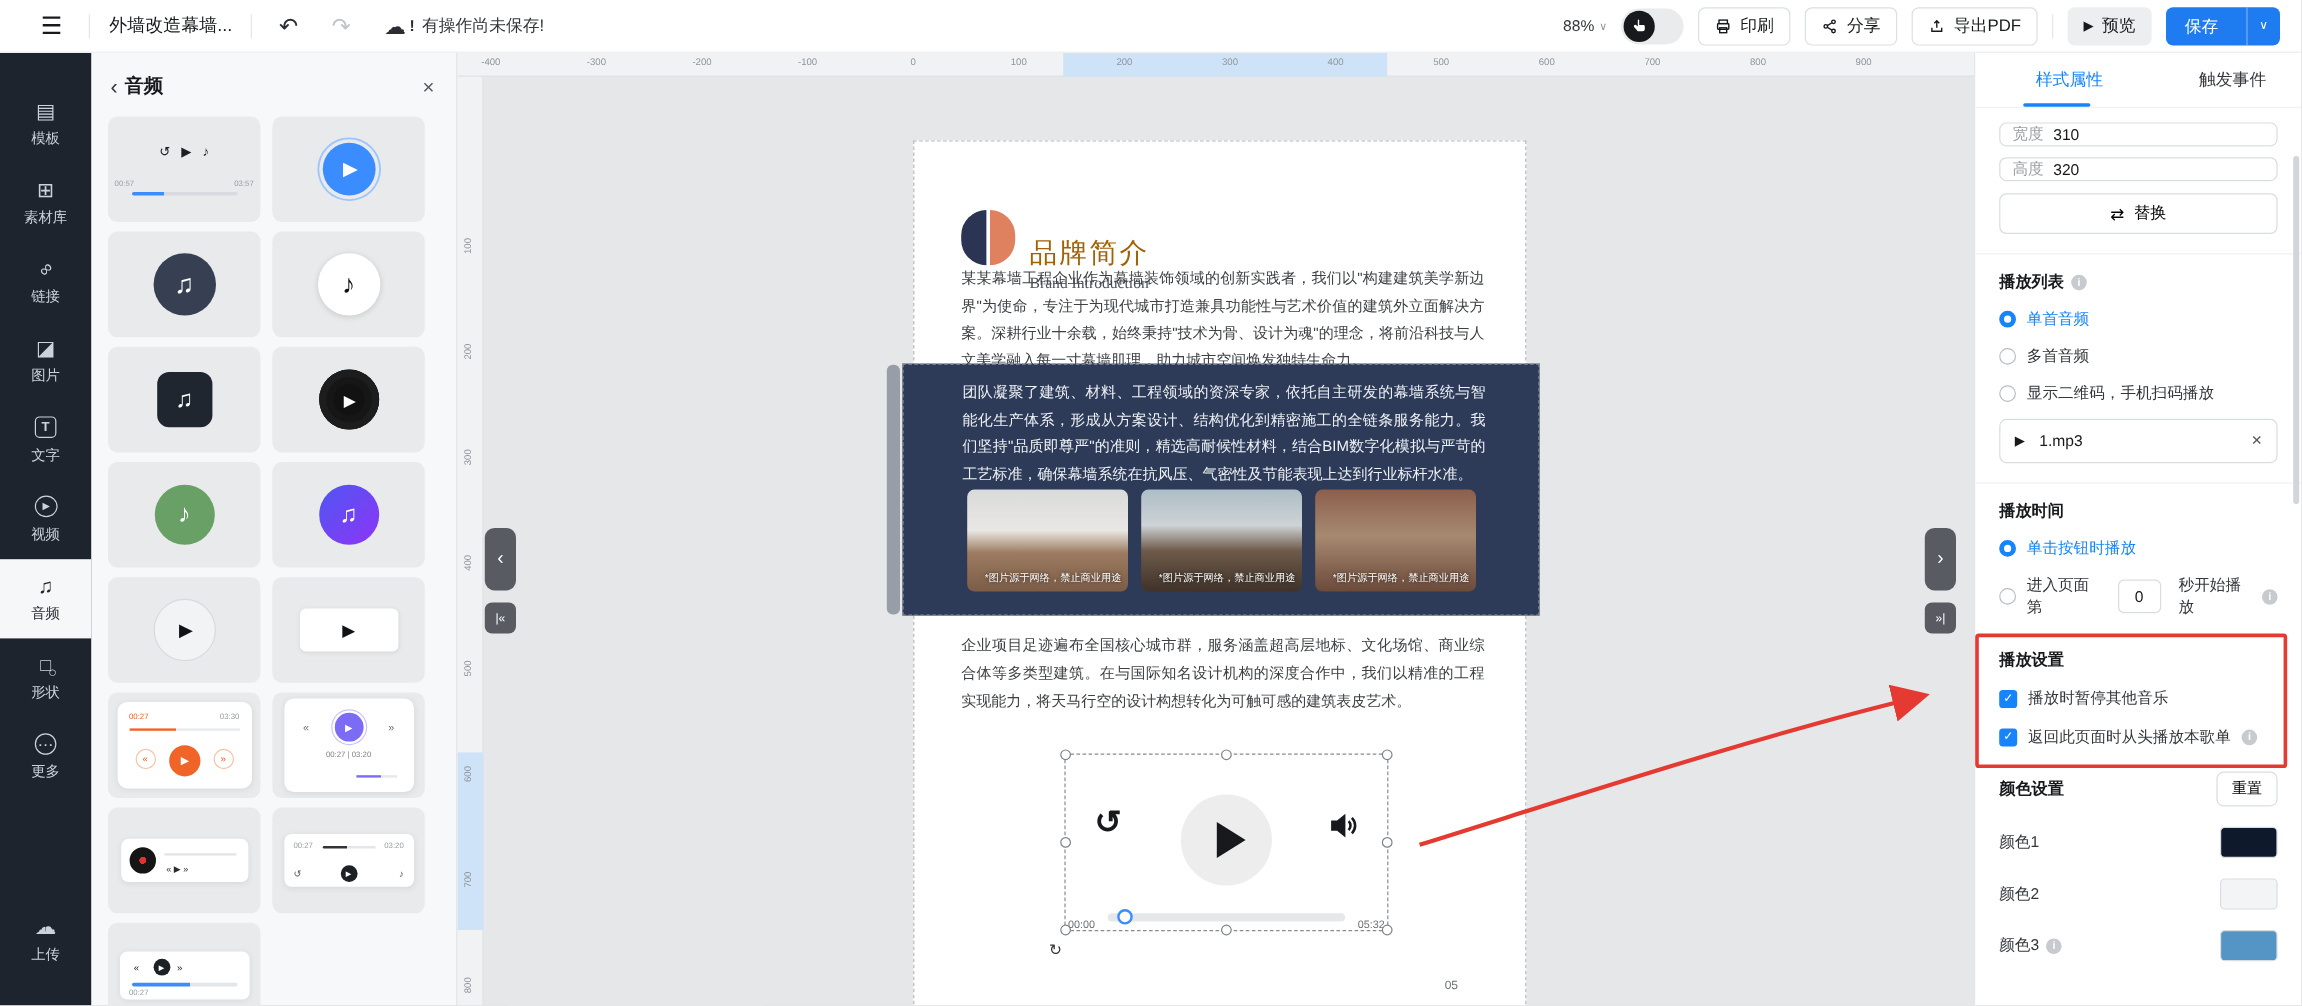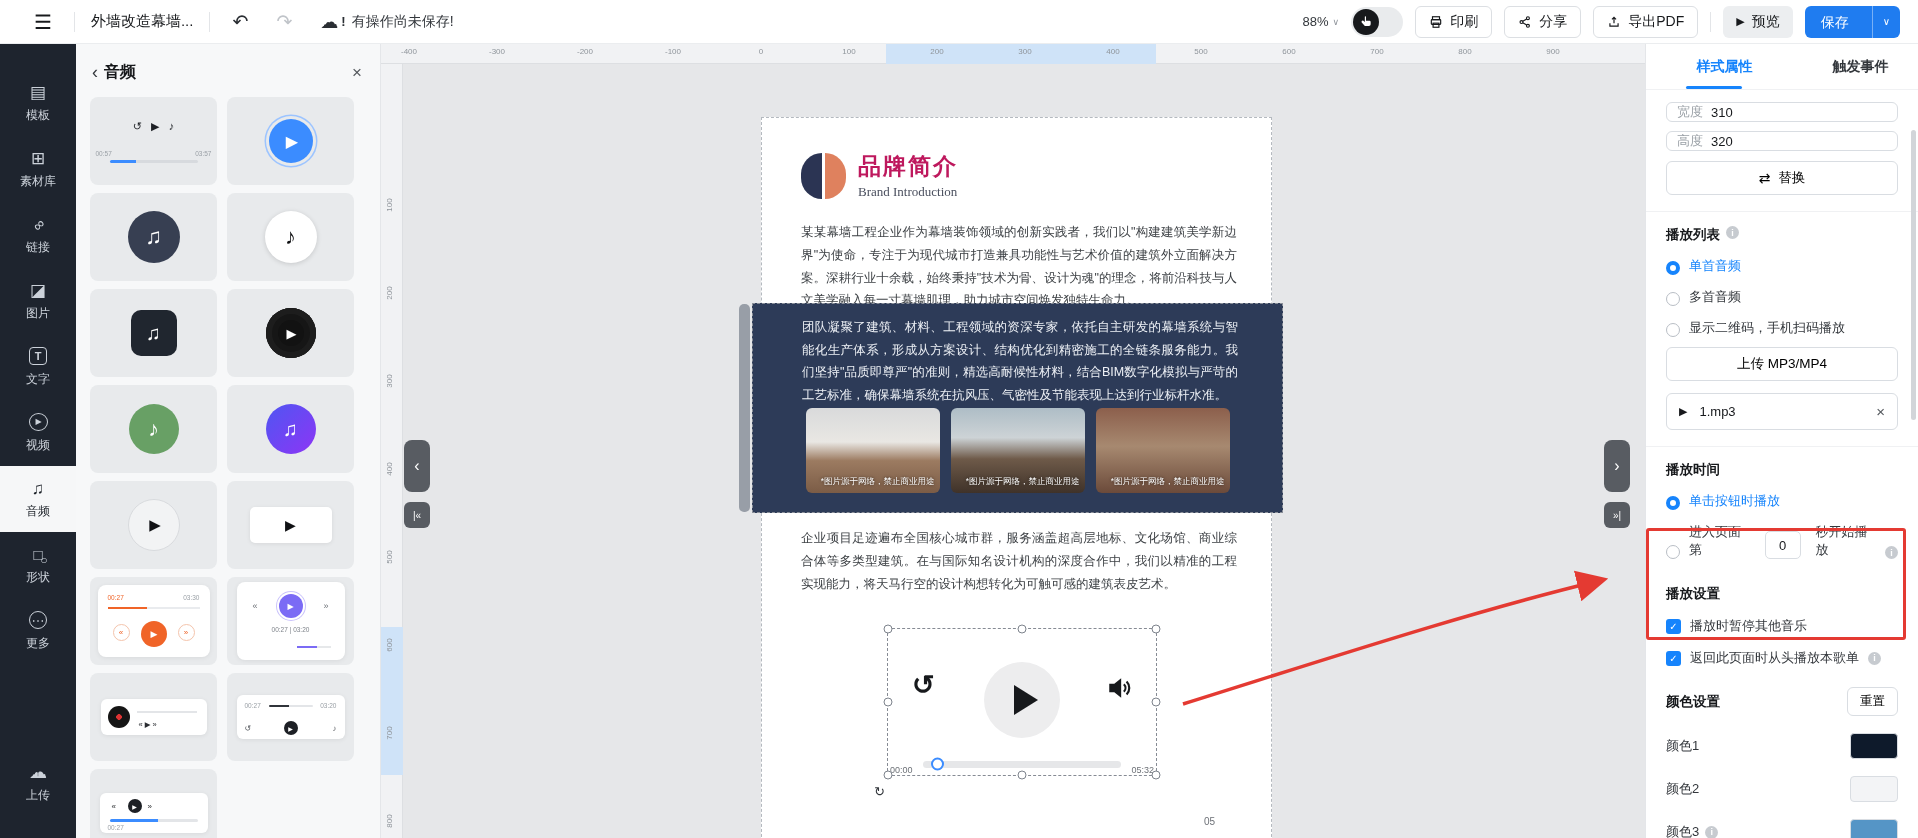"样式属性" .tab { font-weight: bold -> normal }
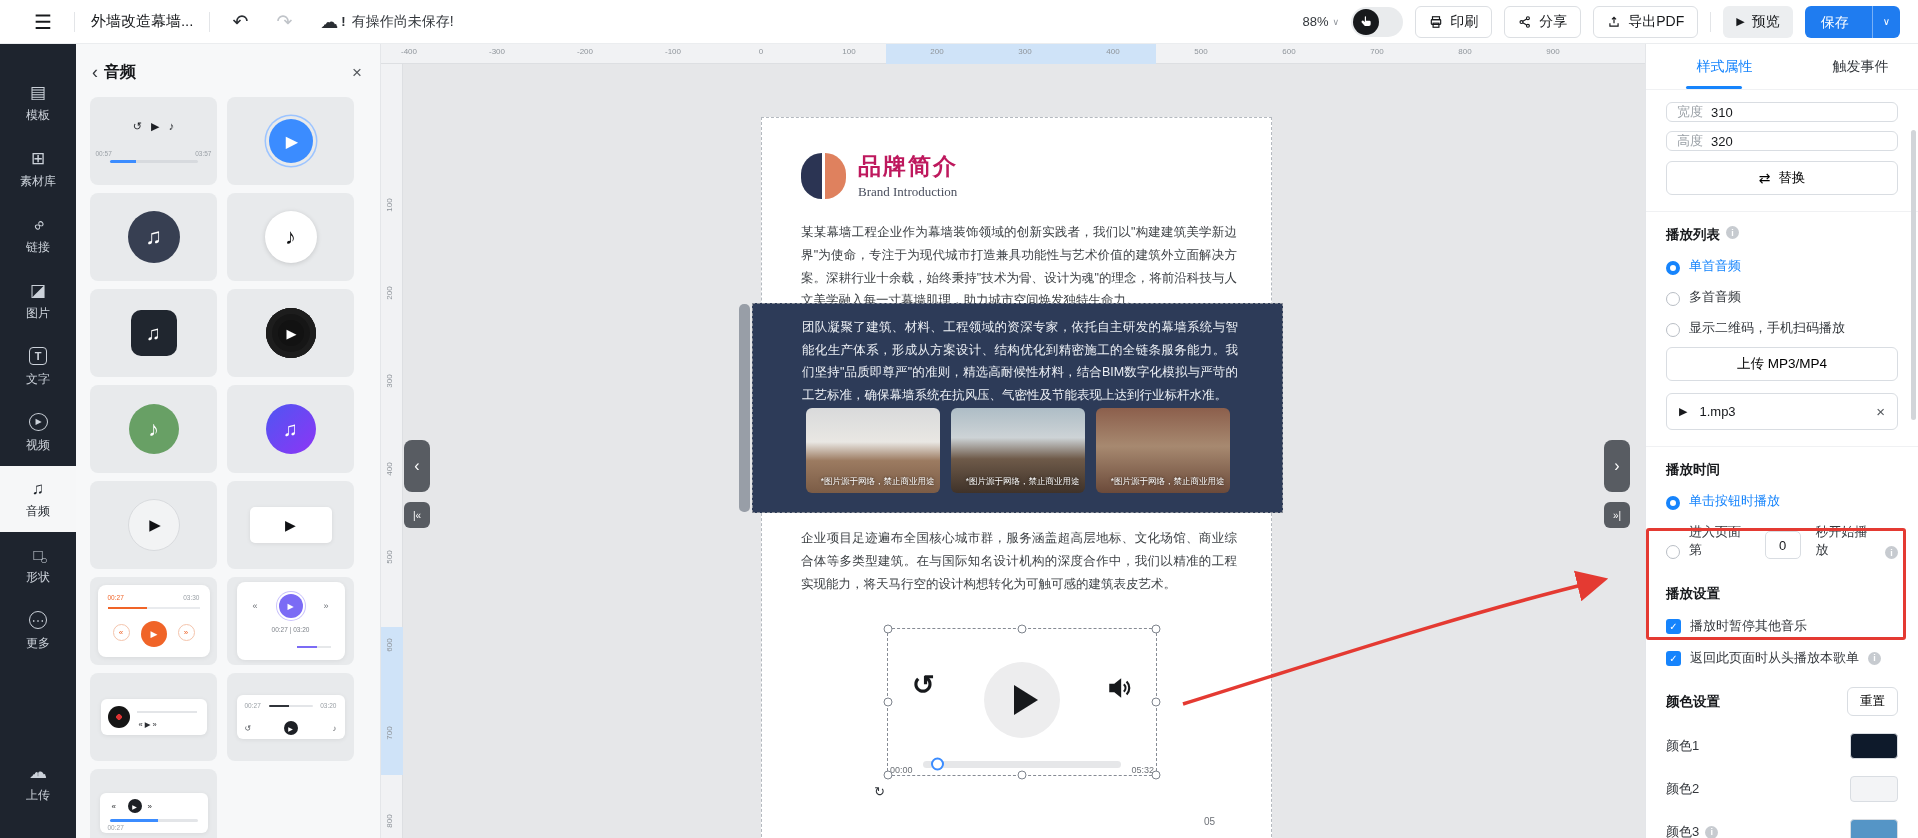"品牌简介" .brand-title { color: #be185d -> #a16207; font-weight: bold -> normal; margin-top: none -> 44px }
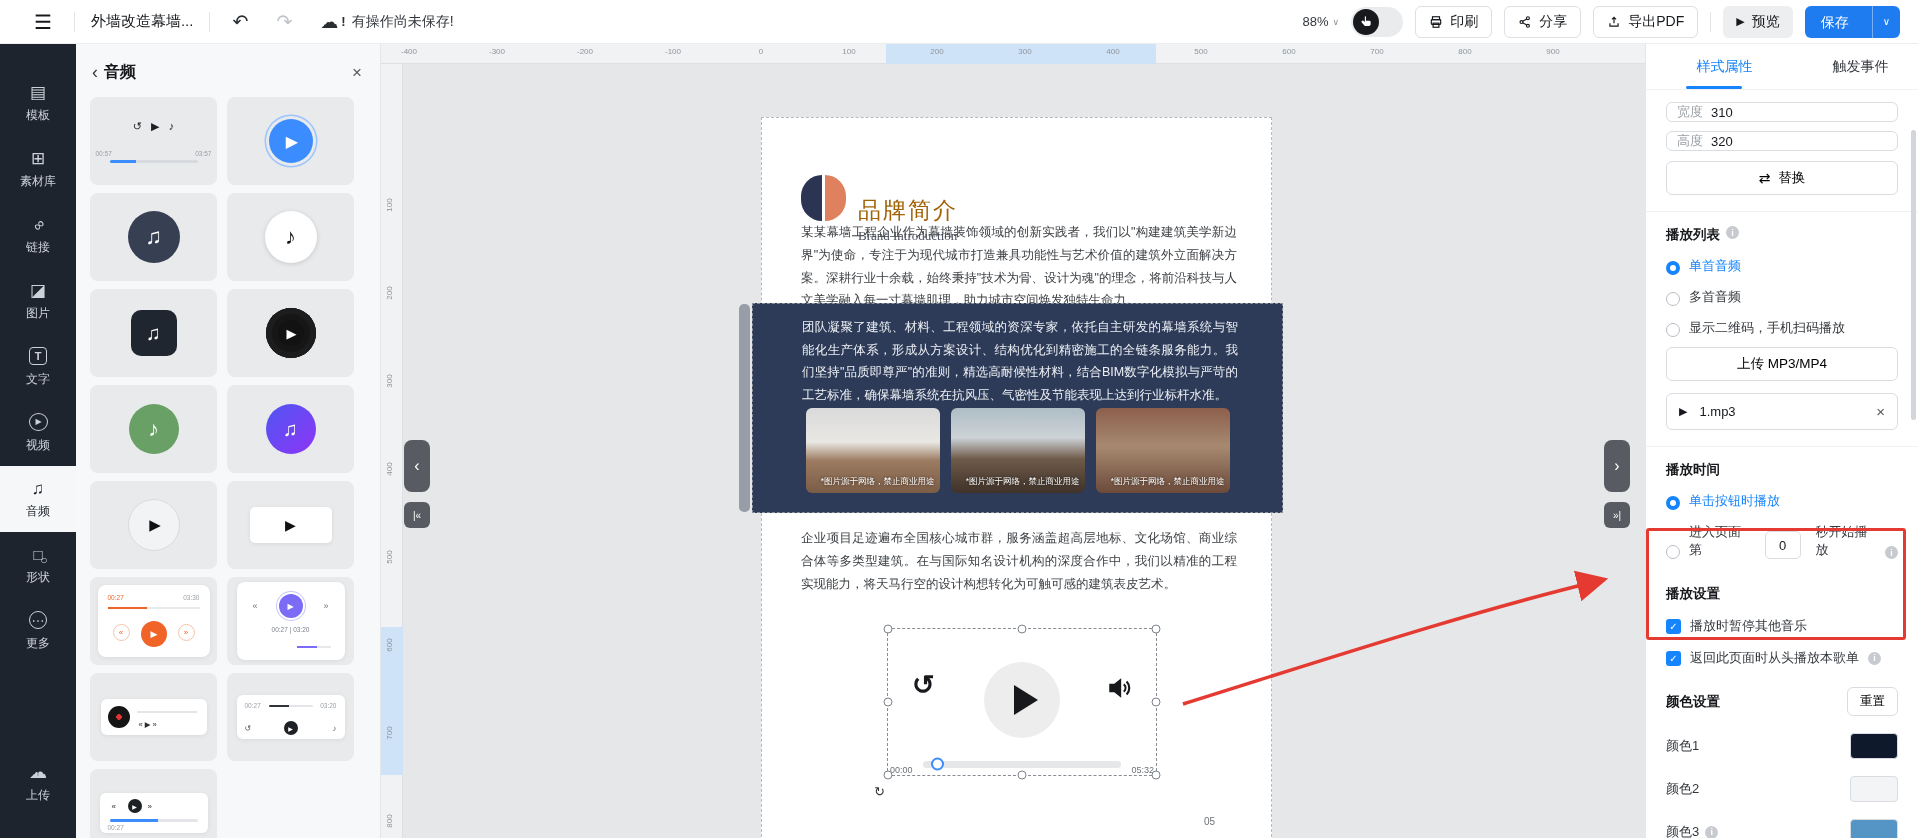"播放列表" .sec-label { align-items: none -> center }
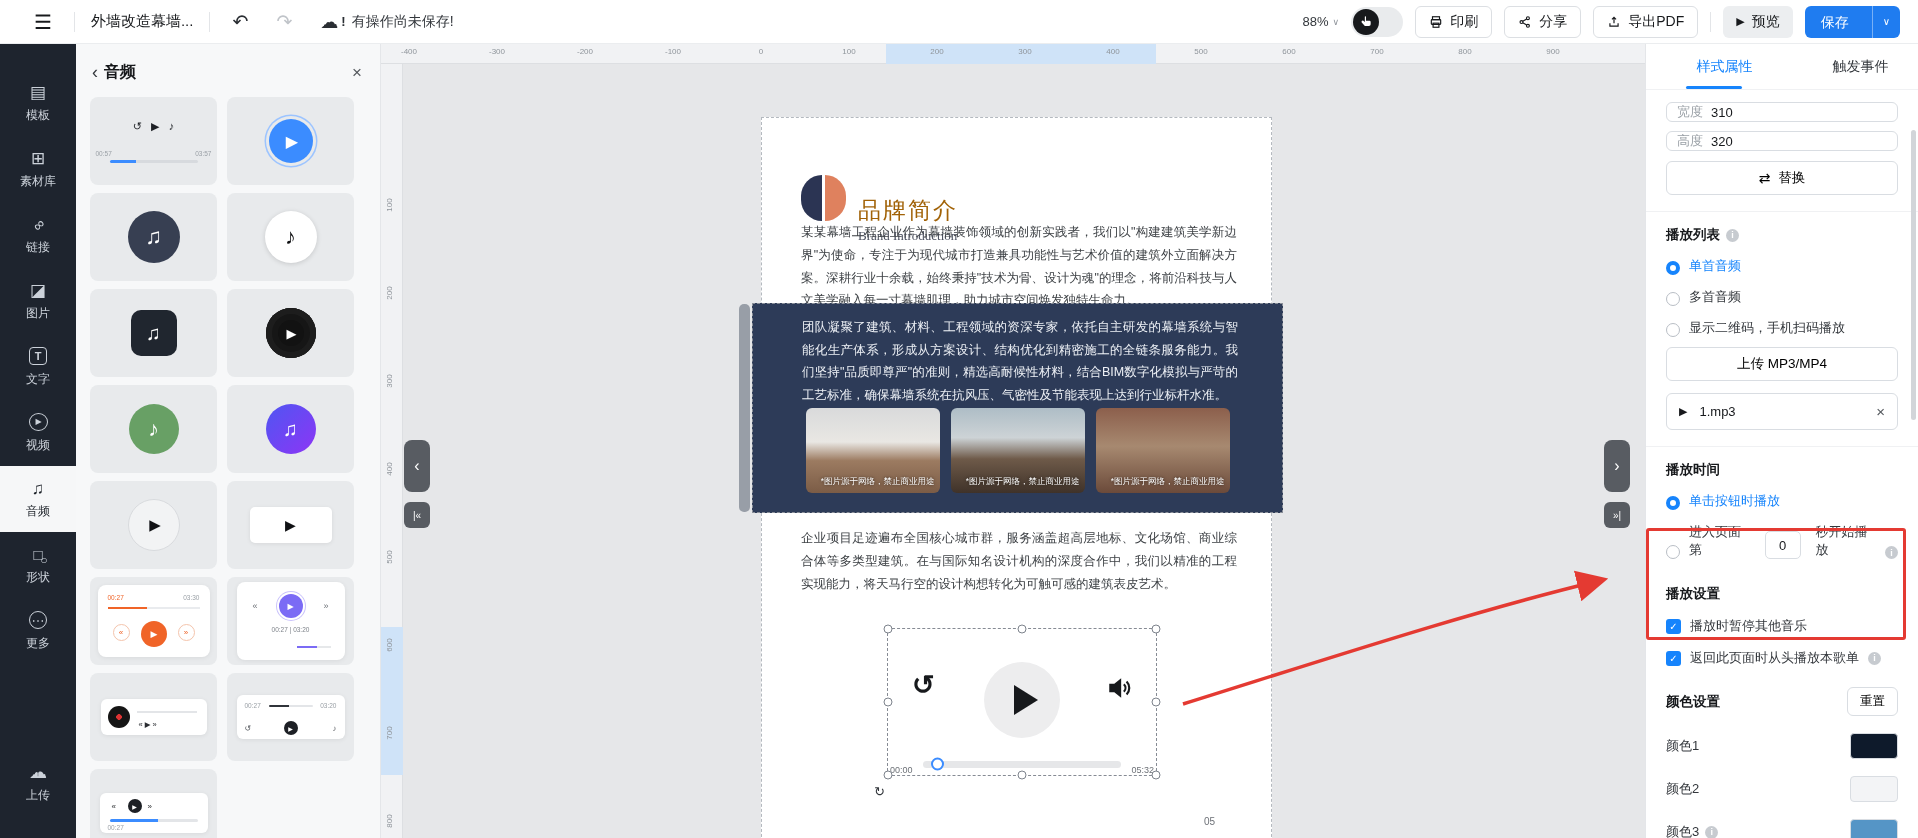"单首音频" .radio-row { align-items: flex-end -> center }
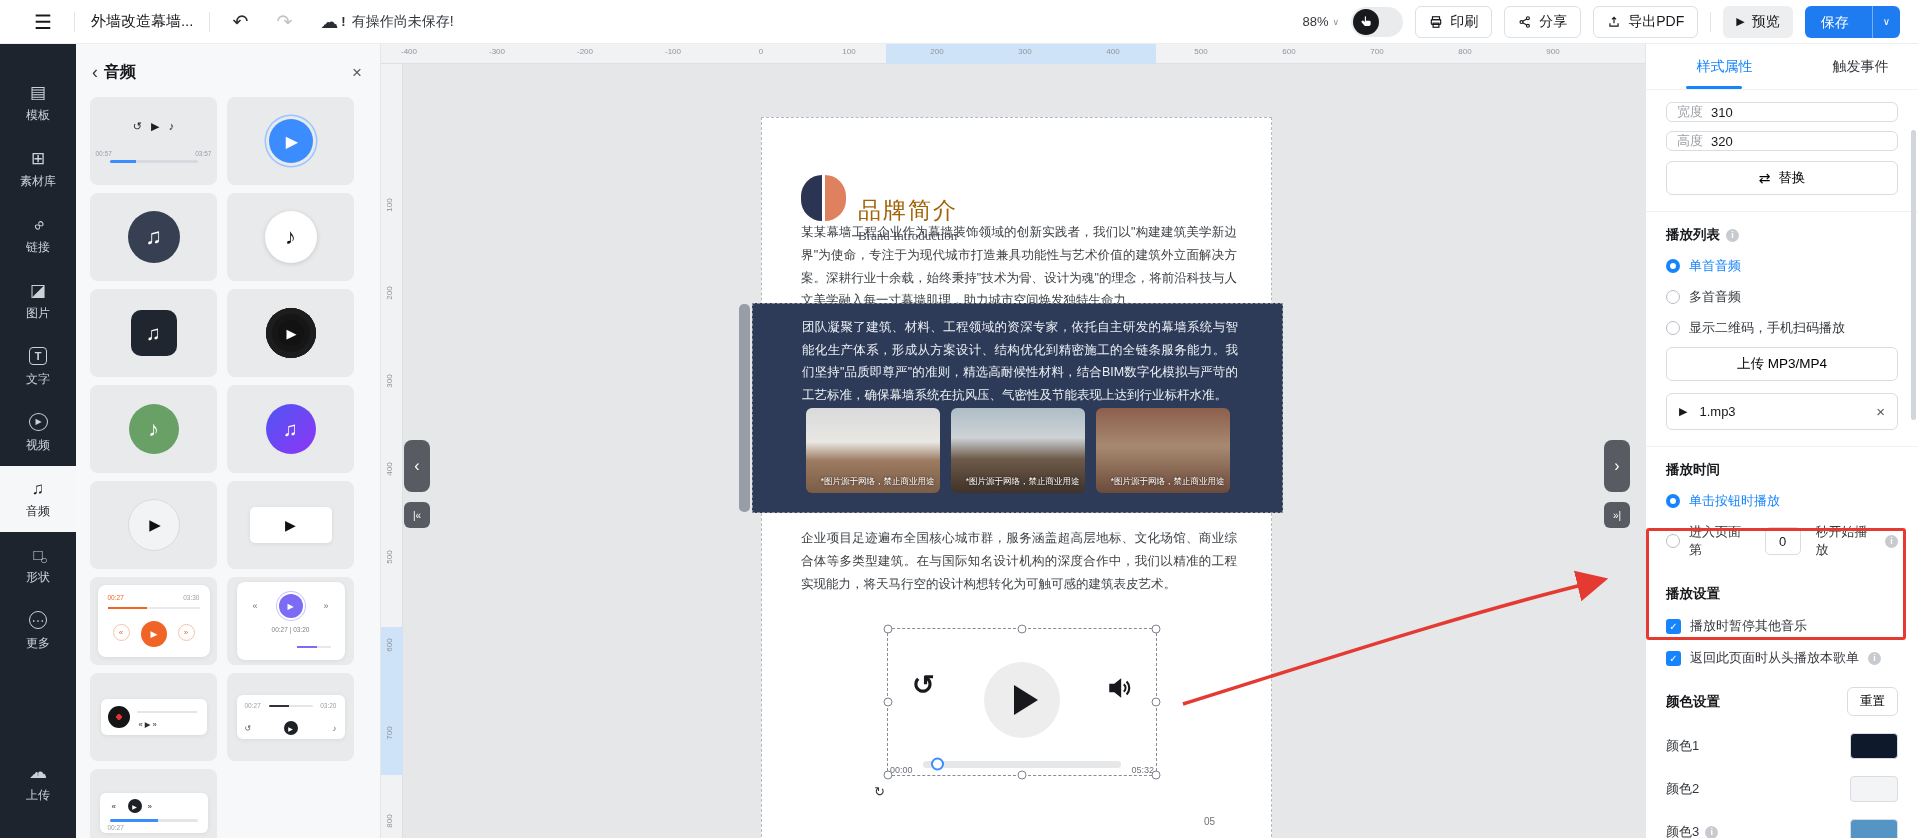"上传 MP3/MP4" button.wide-btn { html: <button> <span>上传 MP3/MP4</span> </button> -> none }
